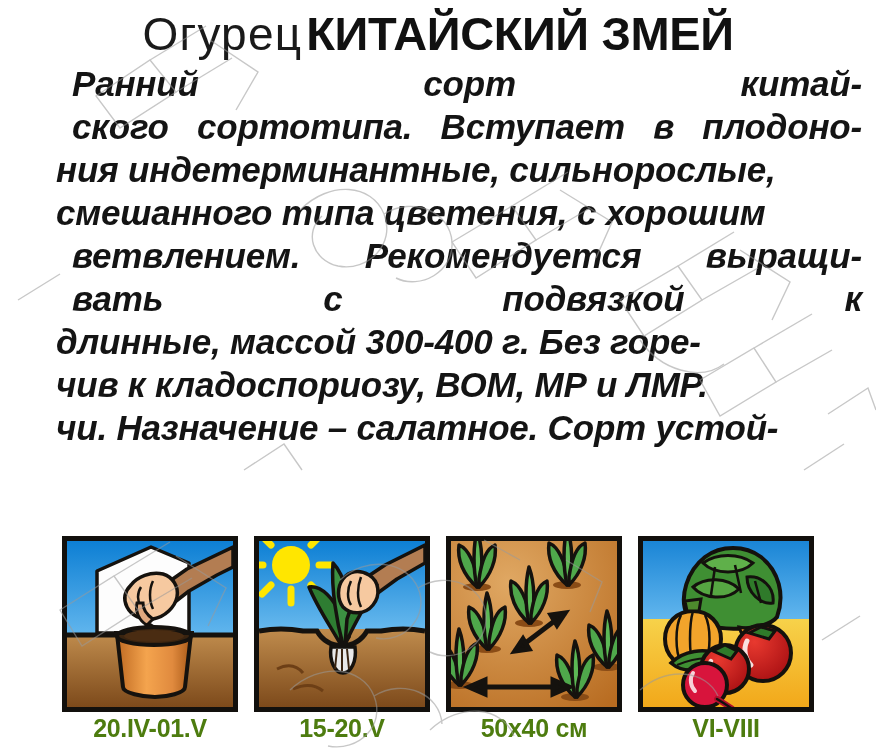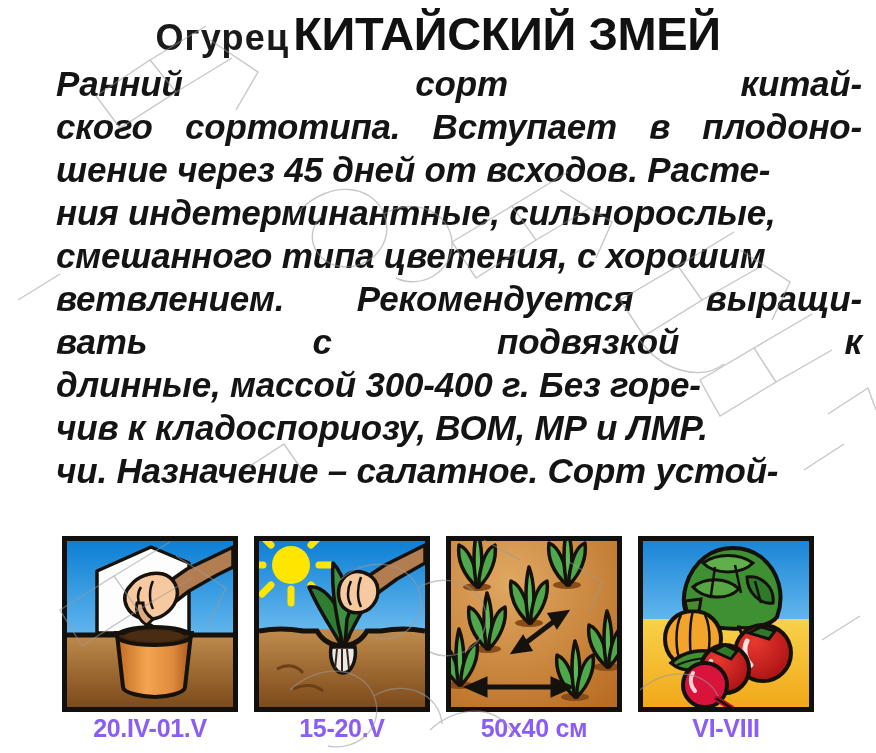"Огурец" .title-light { font-size: 36px -> 46px; font-weight: bold -> normal }
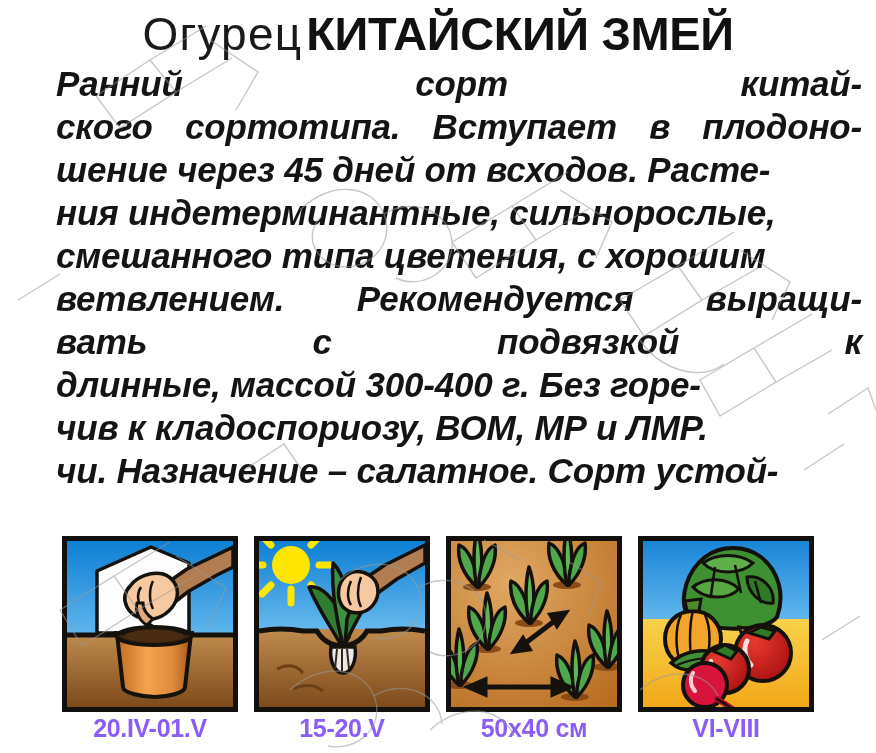"Ранний" .desc-line.justify > span { margin-left: none -> 16px }
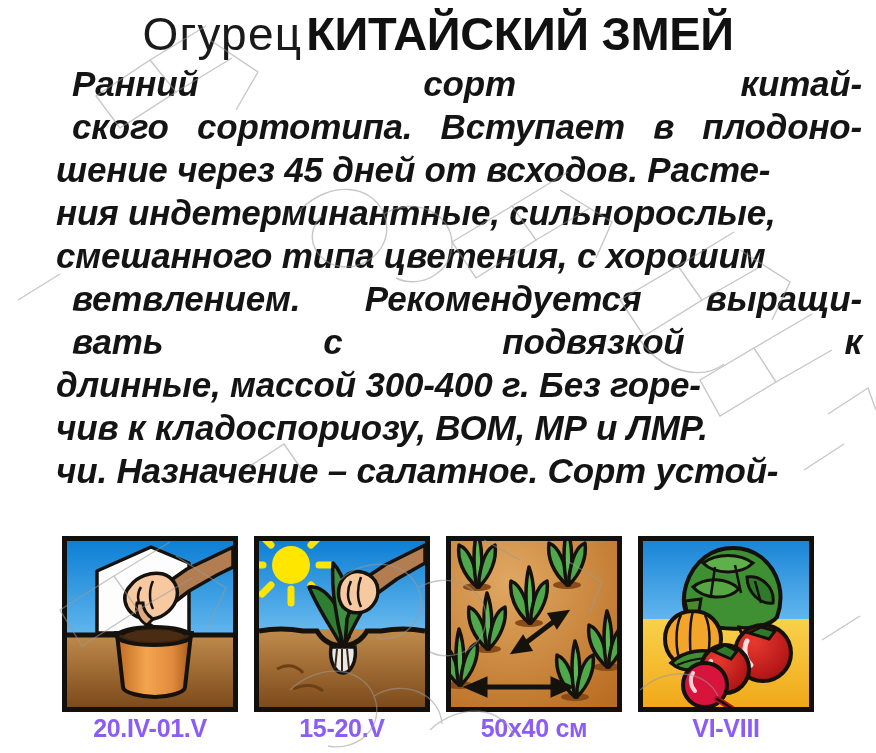"шение через 45 дней от" div.desc-line { html: <div>шение через 45 дней от всходов. Расте-</div> -> none }
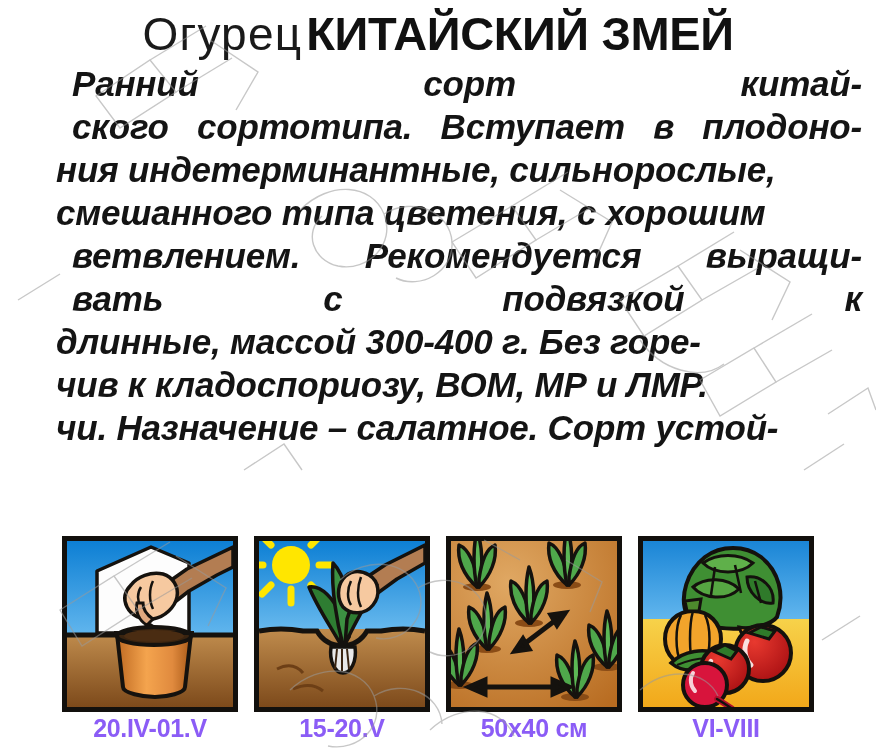"20.IV-01.V" .caption { color: #8b5cf6 -> #4d7c0f }
